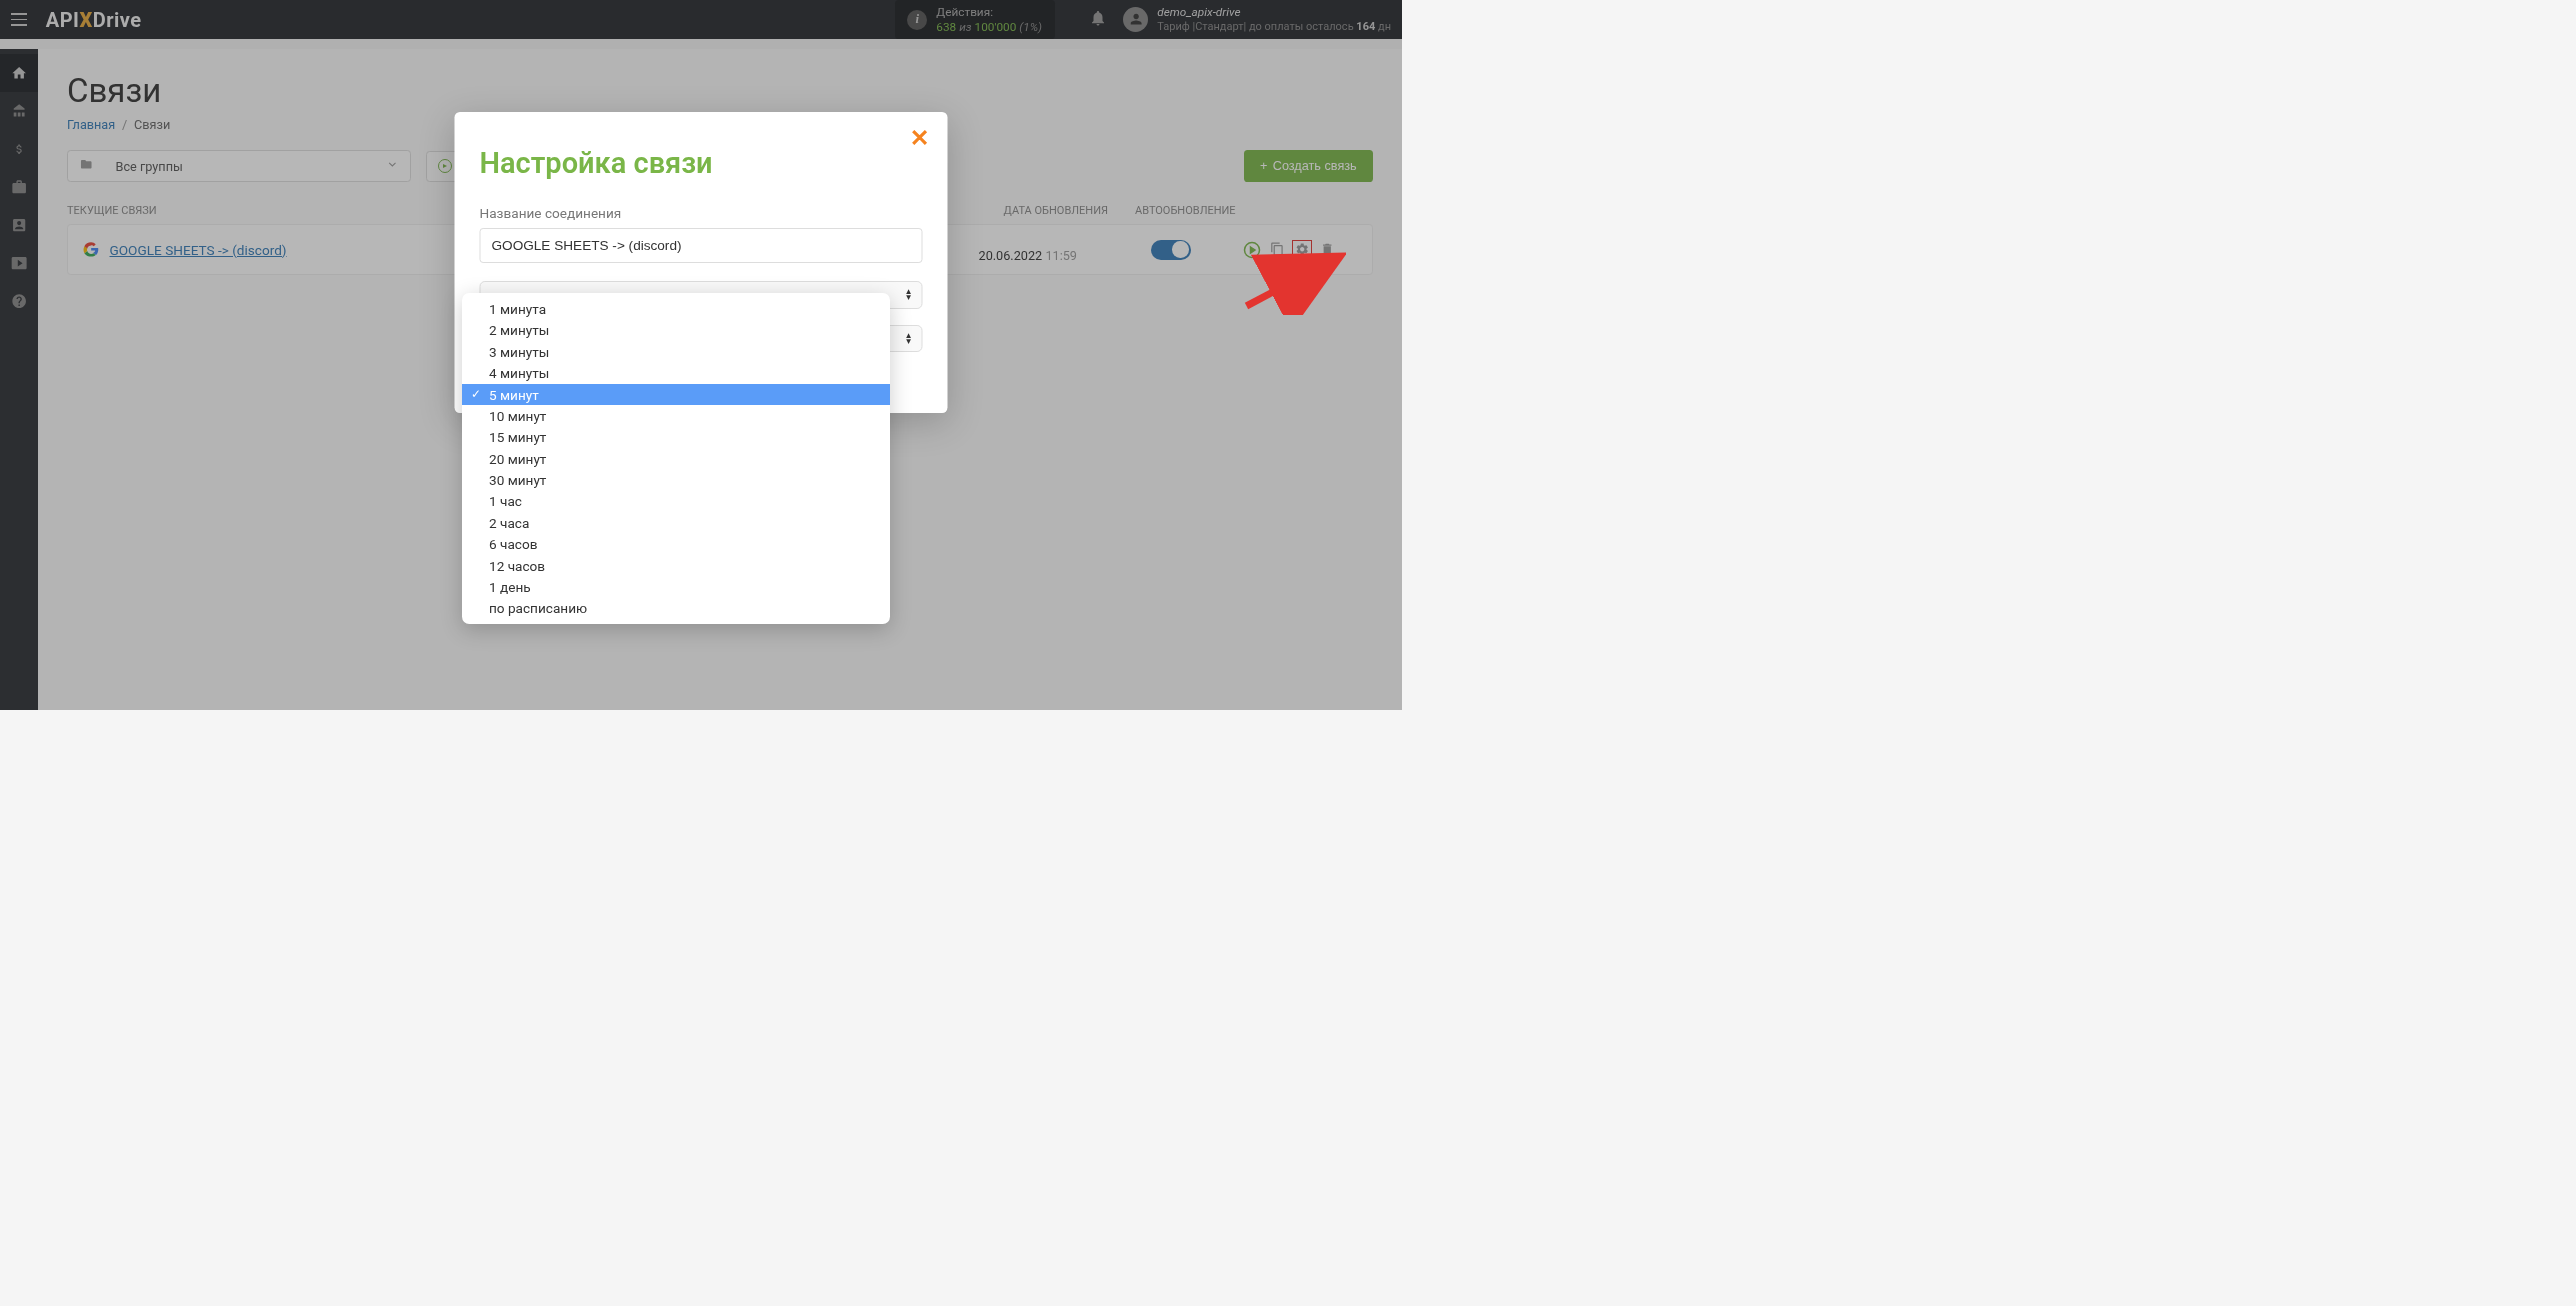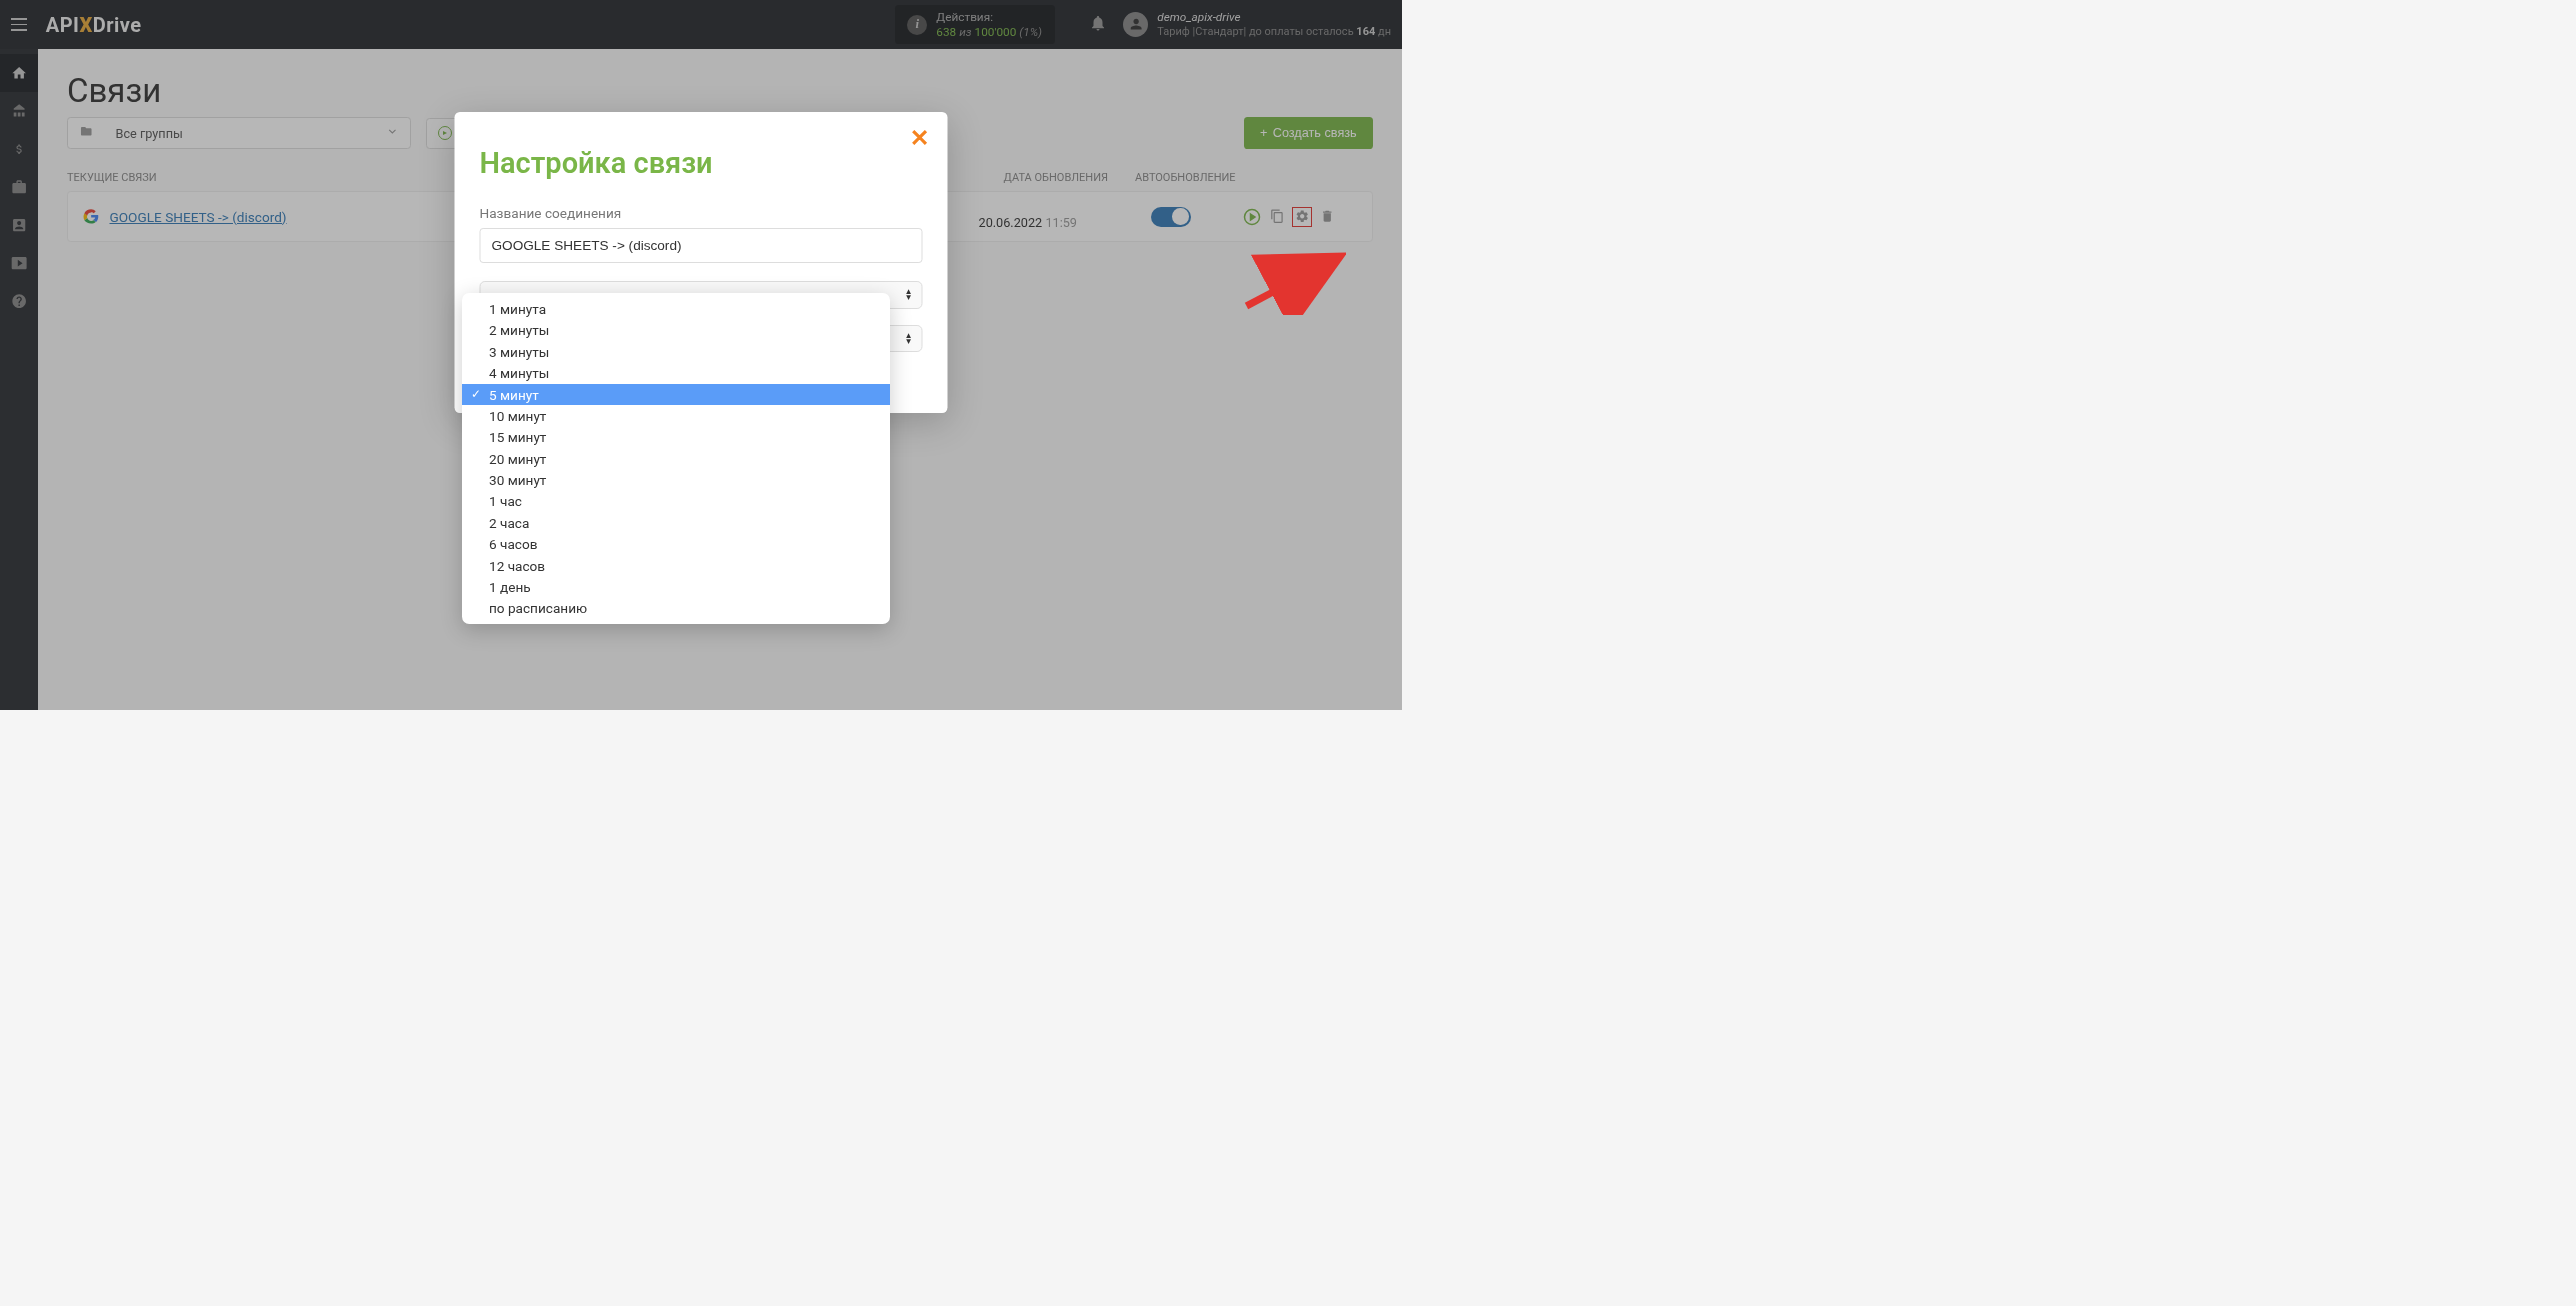"APIXDrive" .top-header { height: 49px -> 39px }
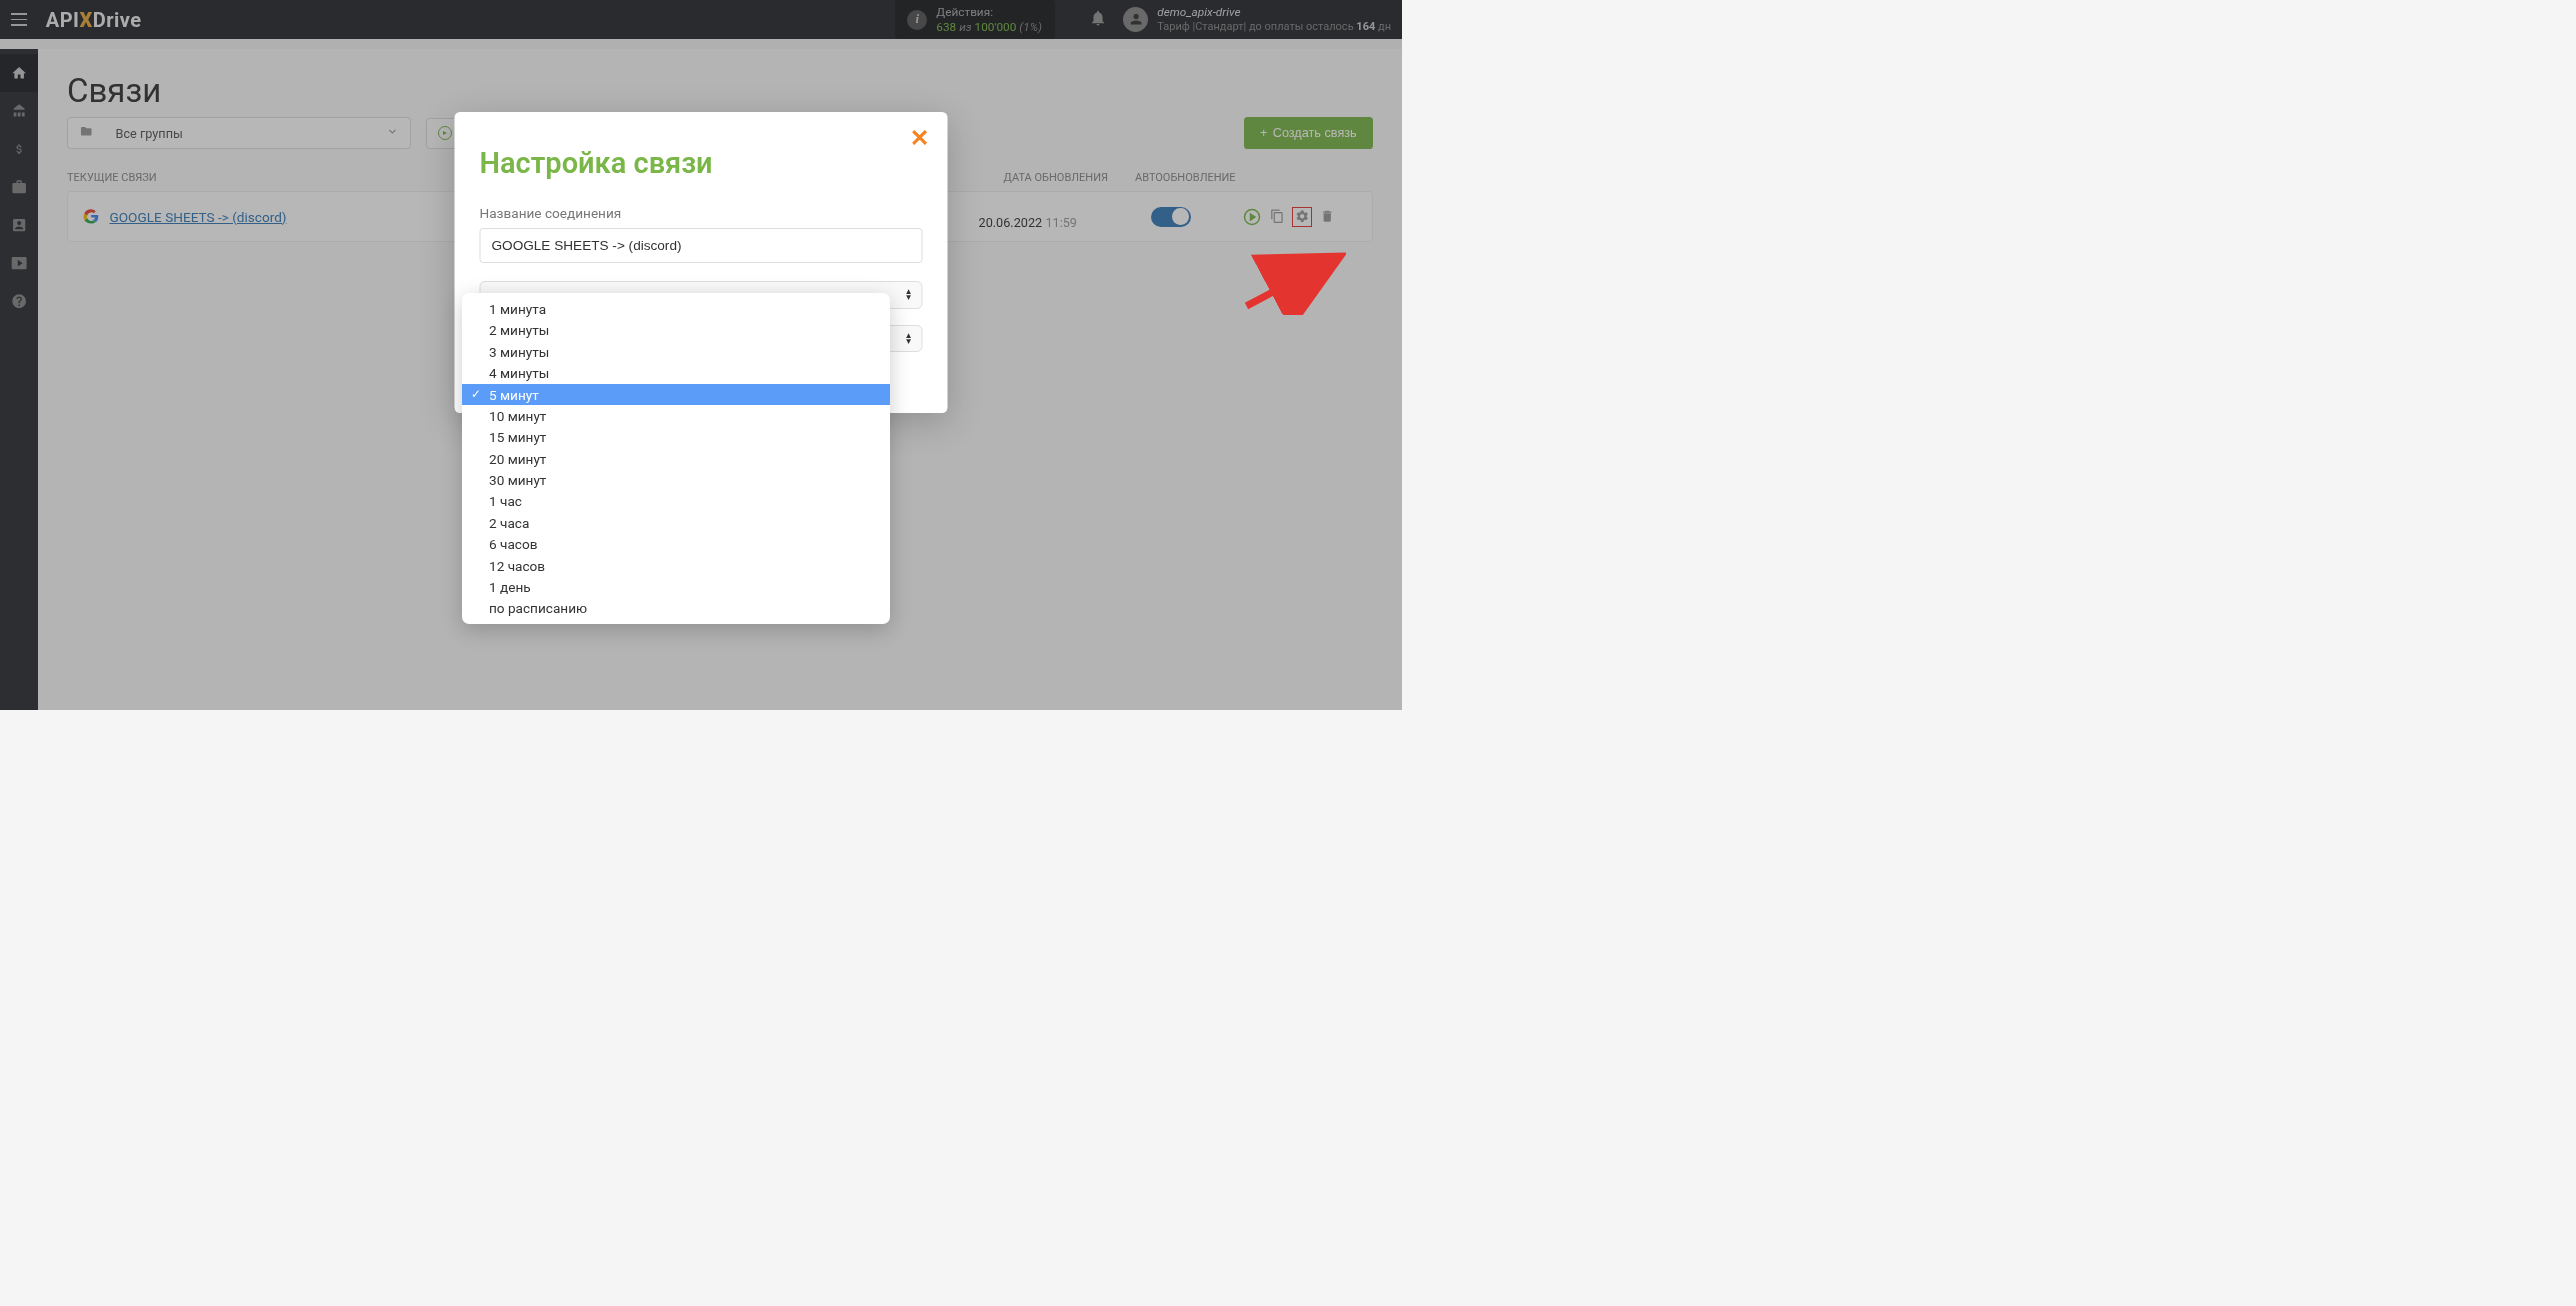"Главная / Связи" div.breadcrumb { html: none -> <div> <a>Главная</a> <span>/</span> <span>Связи</span> </div> }
